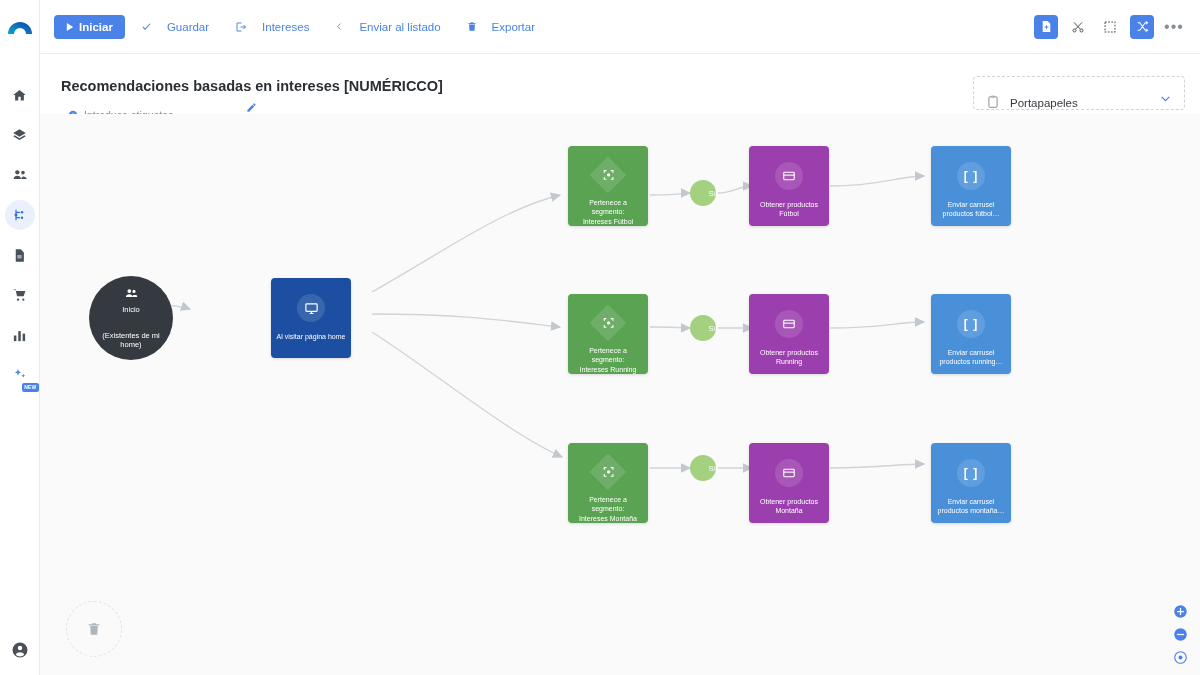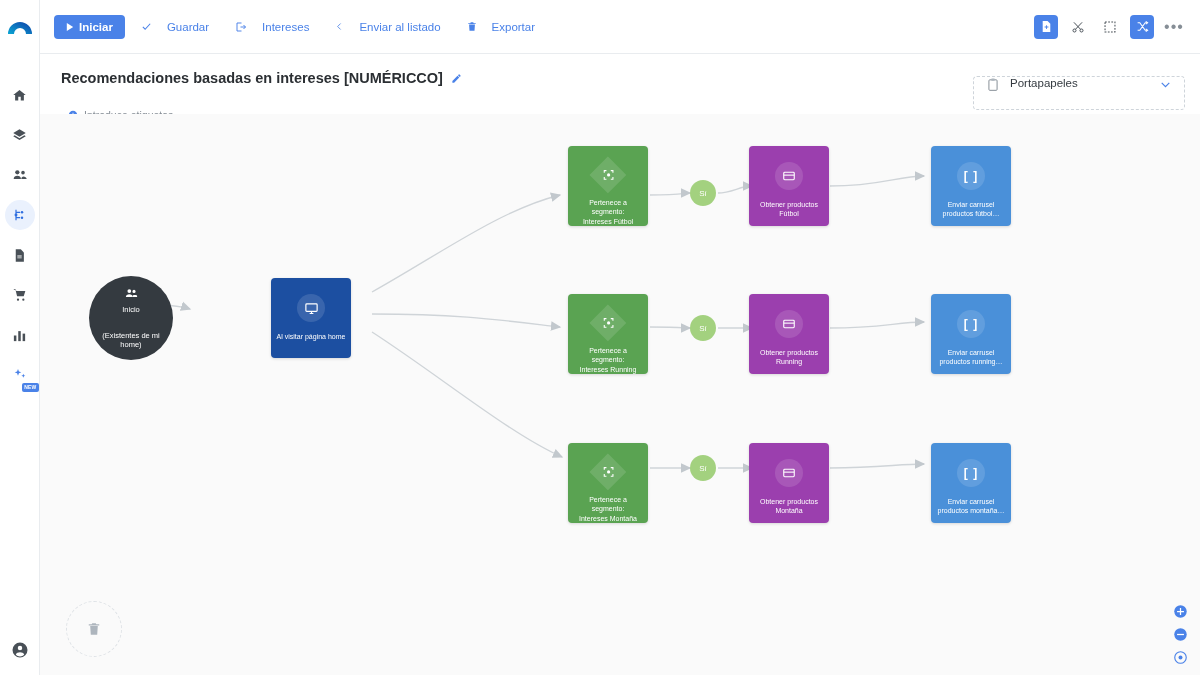"Recomendaciones basadas en intereses" .page-title { flex-direction: none -> column; top: 16px -> 24px }
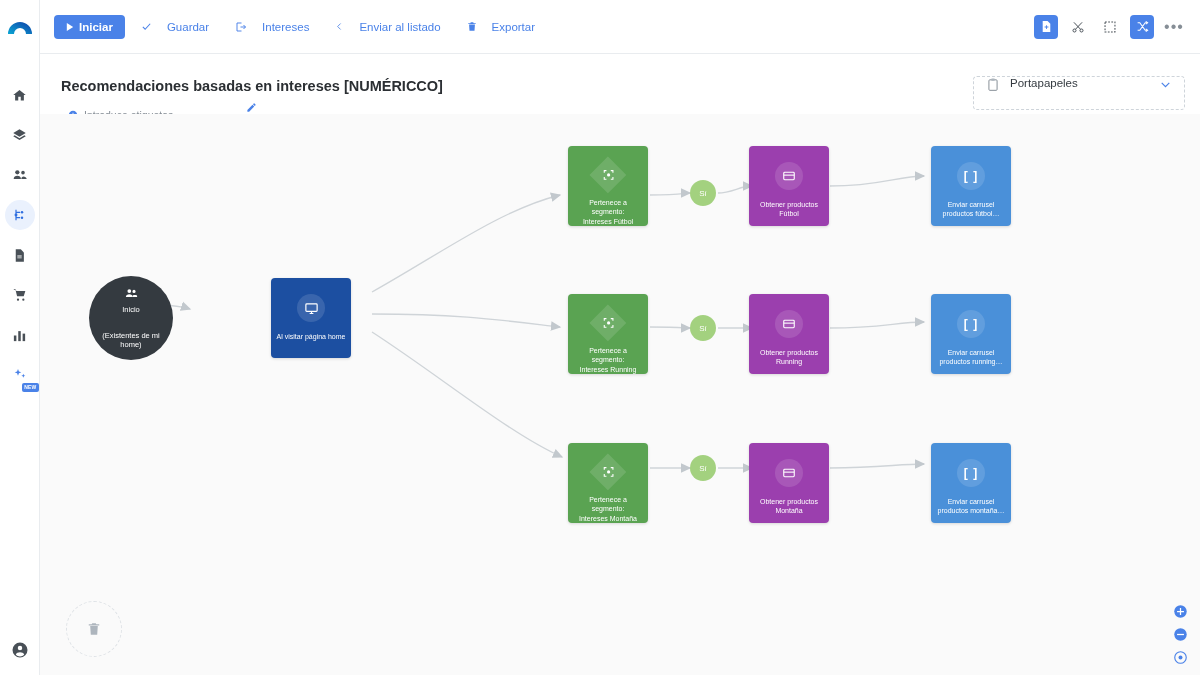"Portapapeles" .clipboard { align-items: flex-start -> flex-end }
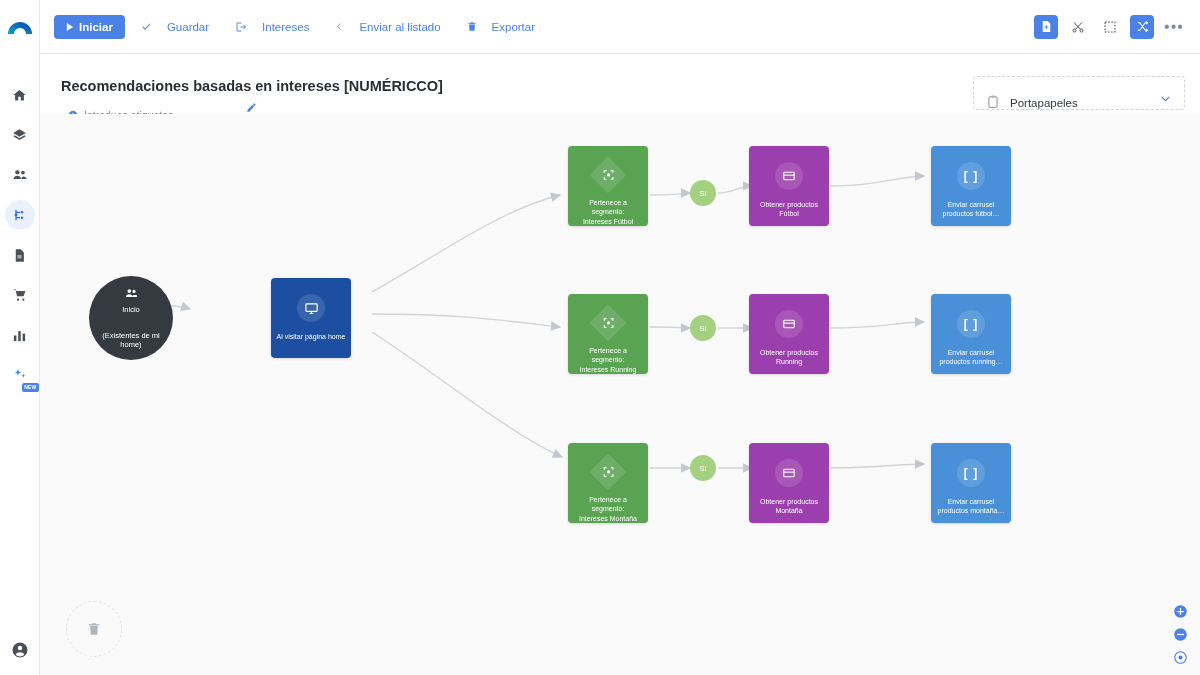"Sí" .cond { justify-content: center -> flex-end }
